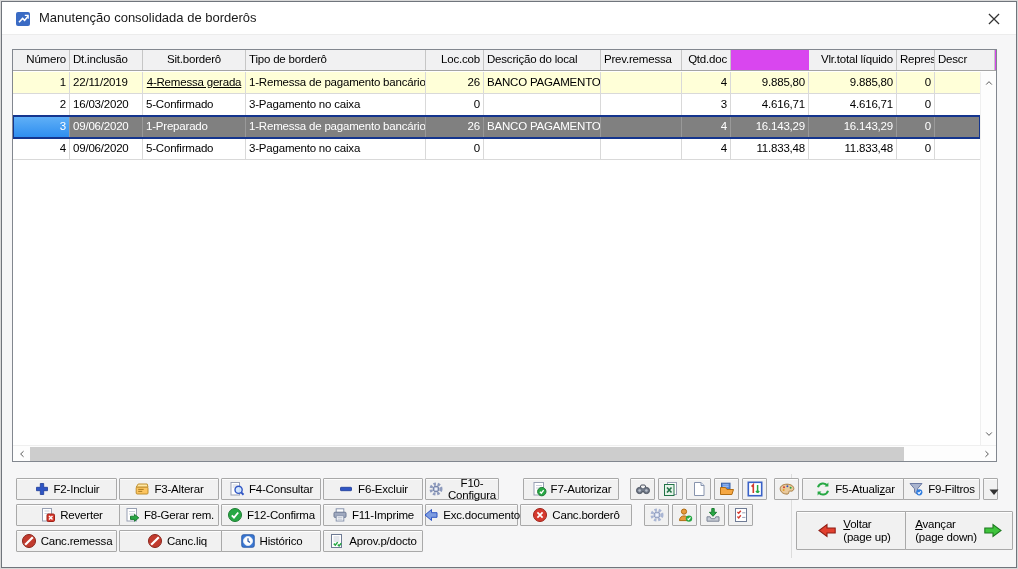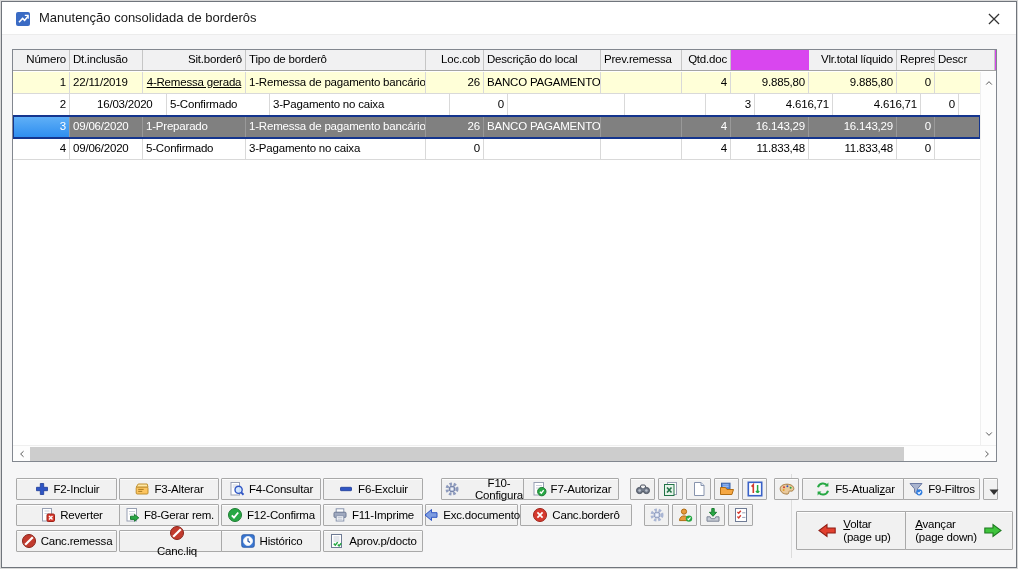"Sit.borderô" div.hcell { text-align: right -> center }
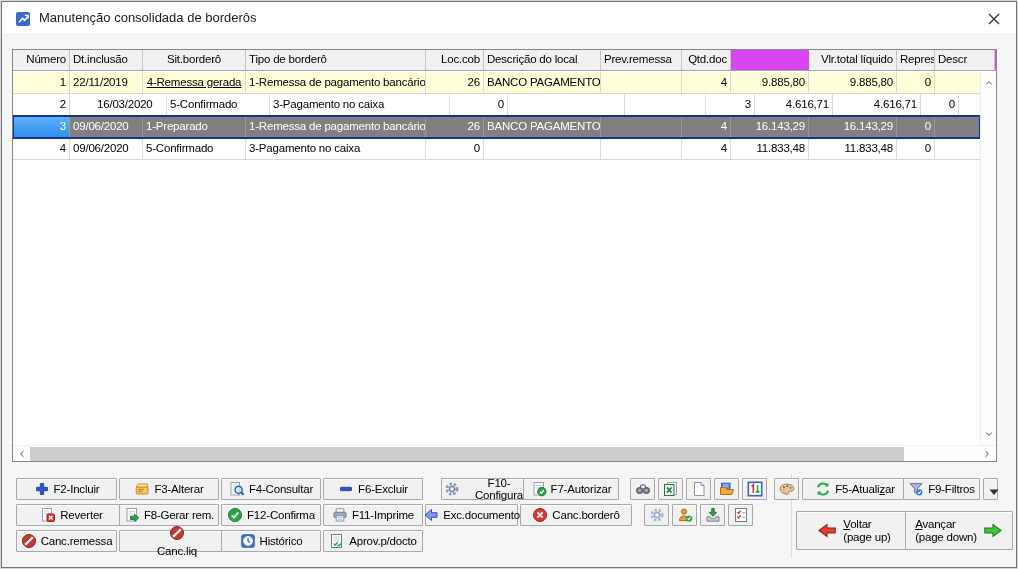"16/03/2020" div.gcell { margin-left: 24px -> none }
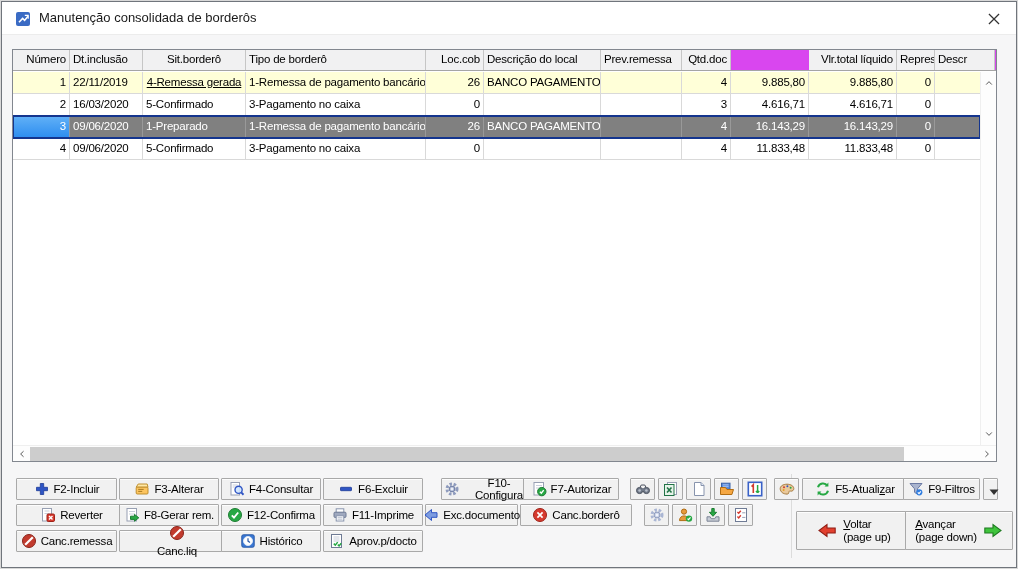"F10-Configura" button.btn { margin-left: 16px -> none; width: 96px -> 74px }
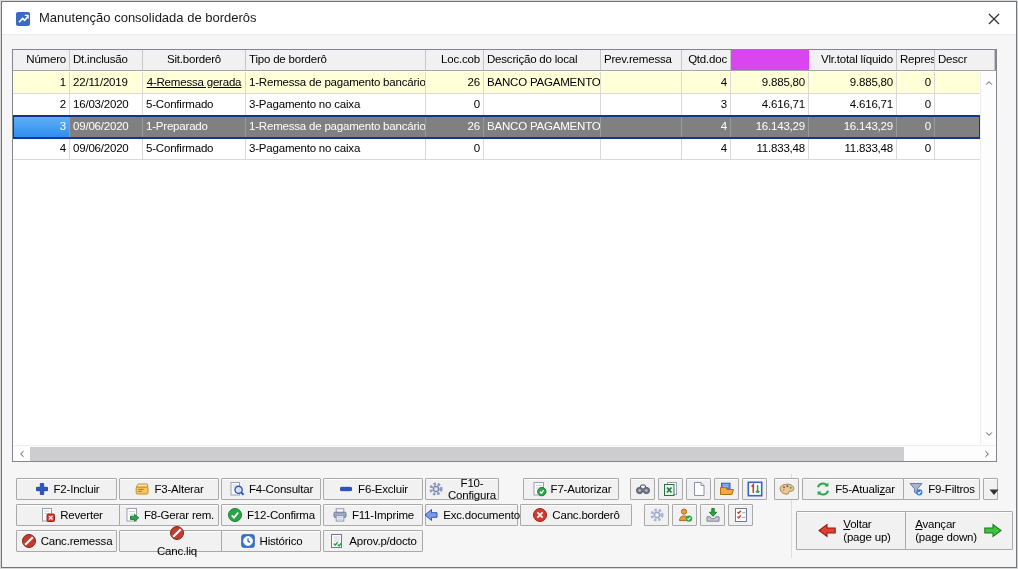"Canc.liq" button.btn { flex-direction: column -> none }
